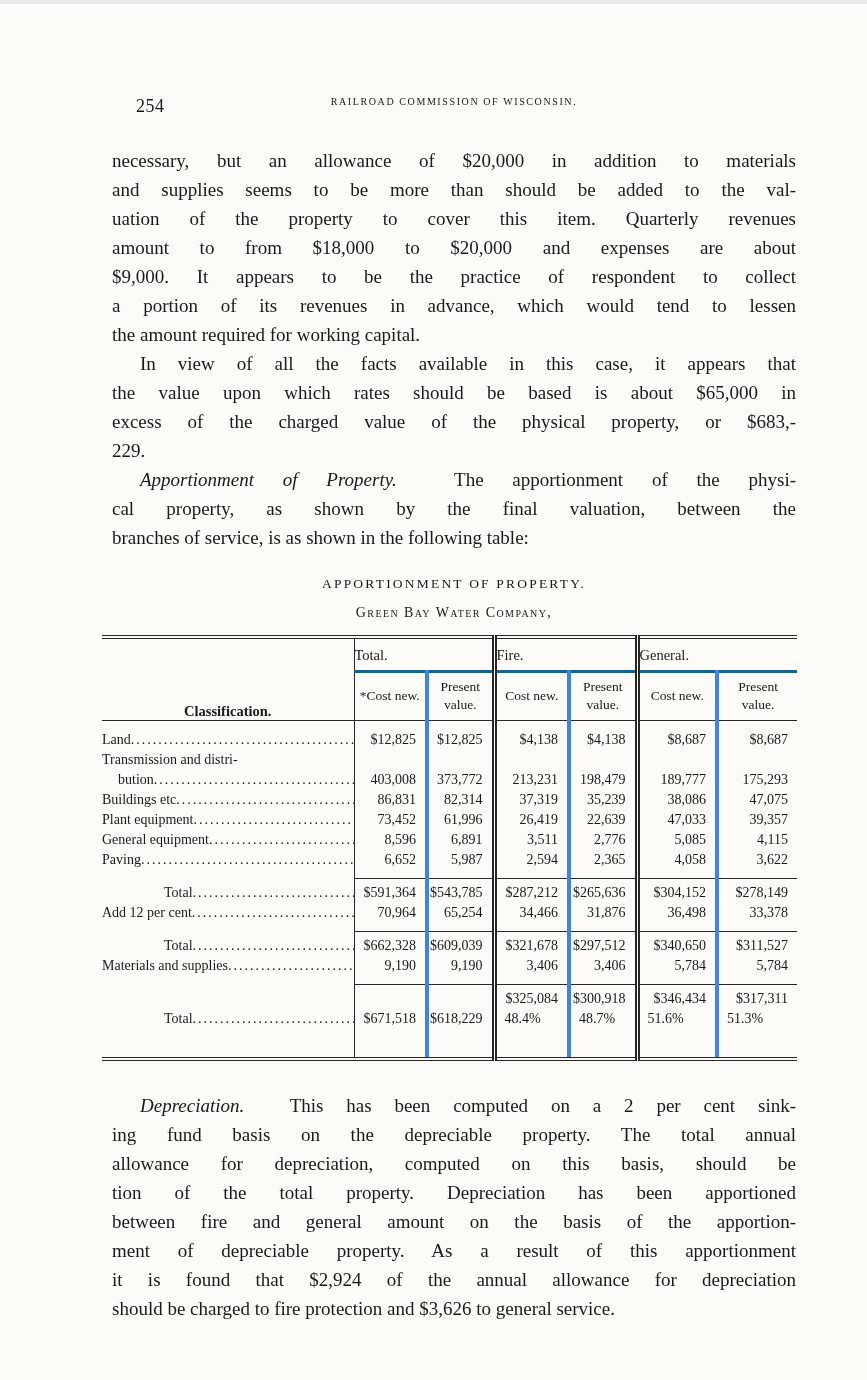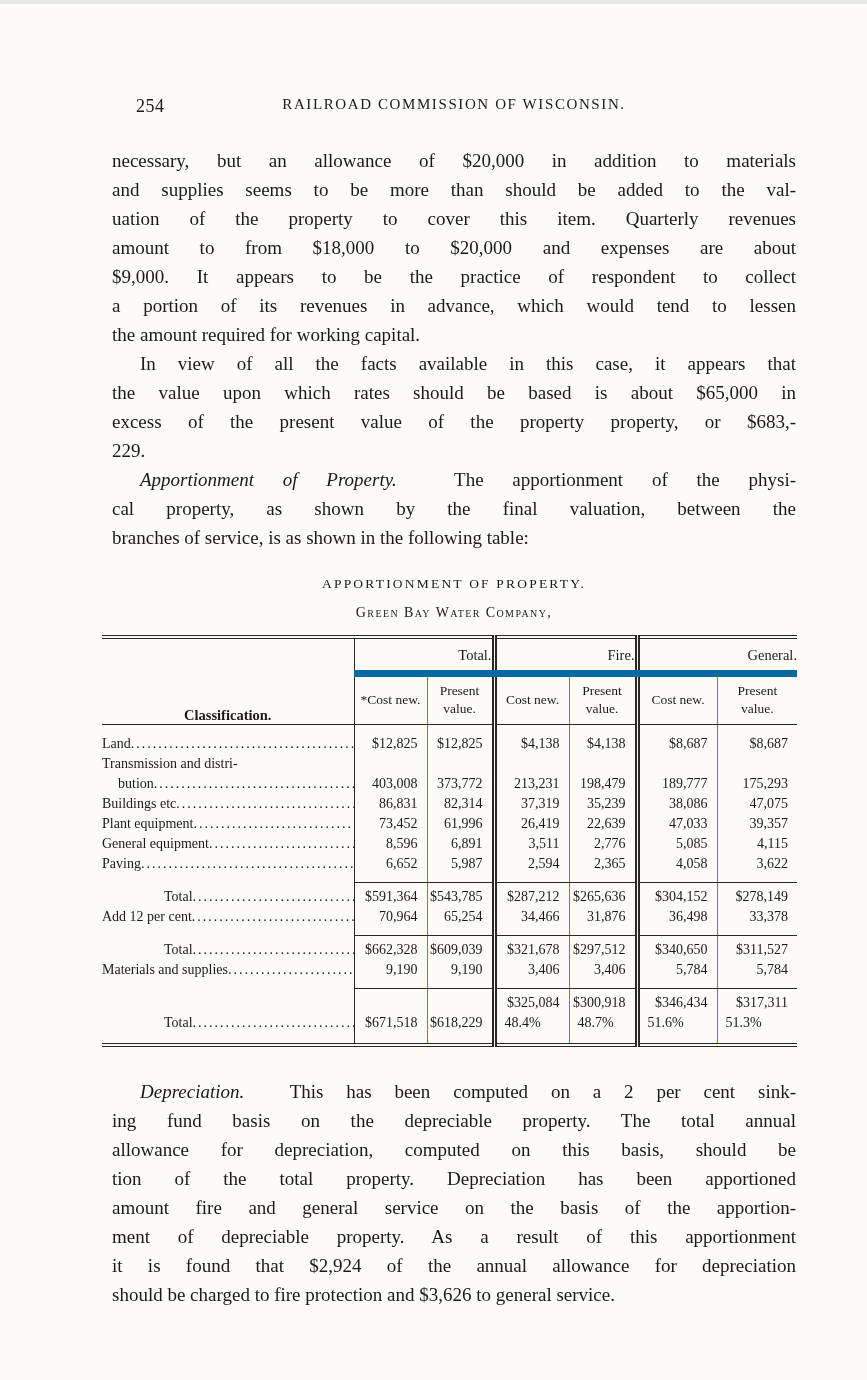"RAILROAD COMMISSION OF WISCONSIN." .head-title { font-size: 15px -> 10px }
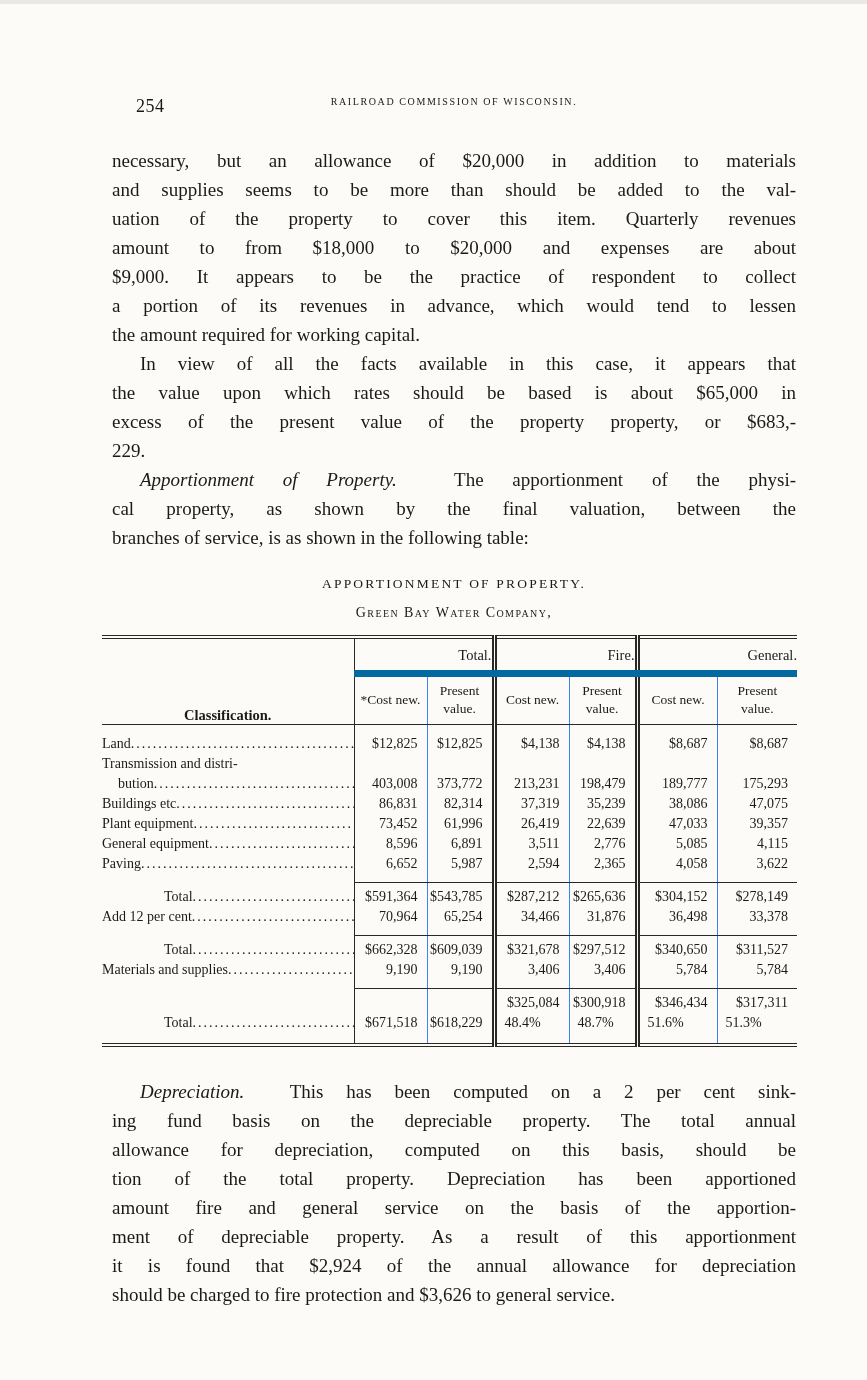"excess of the present value" div.line { text: present value of the property -> charged value of the physical }
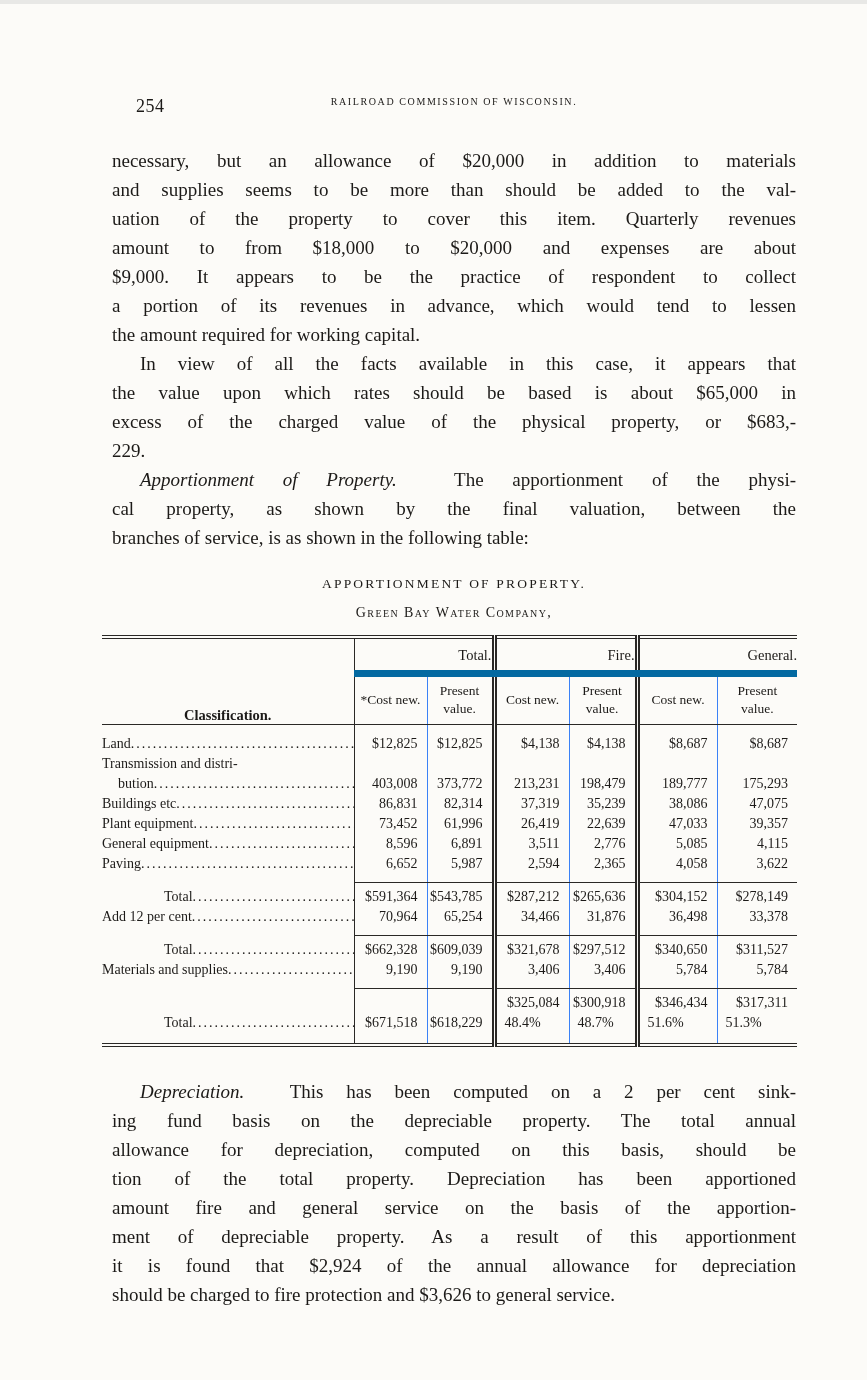"Total." th.grp { border-bottom: 7px solid #0369a1 -> 3px solid #0369a1; text-align: right -> left }
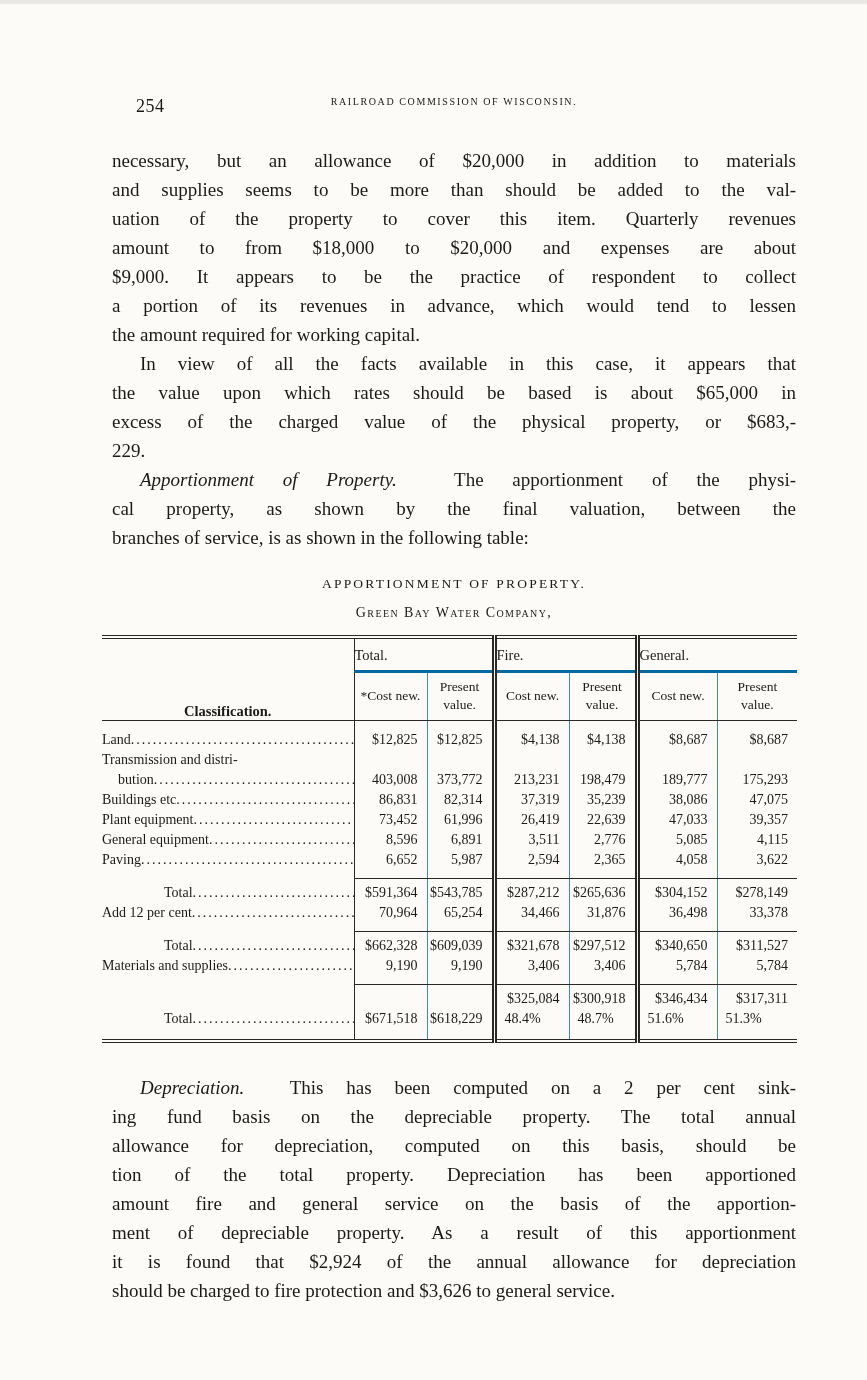"Present value." .v1 { border-left: 1px solid #3b82f6 -> 4px solid #3b82f6 }
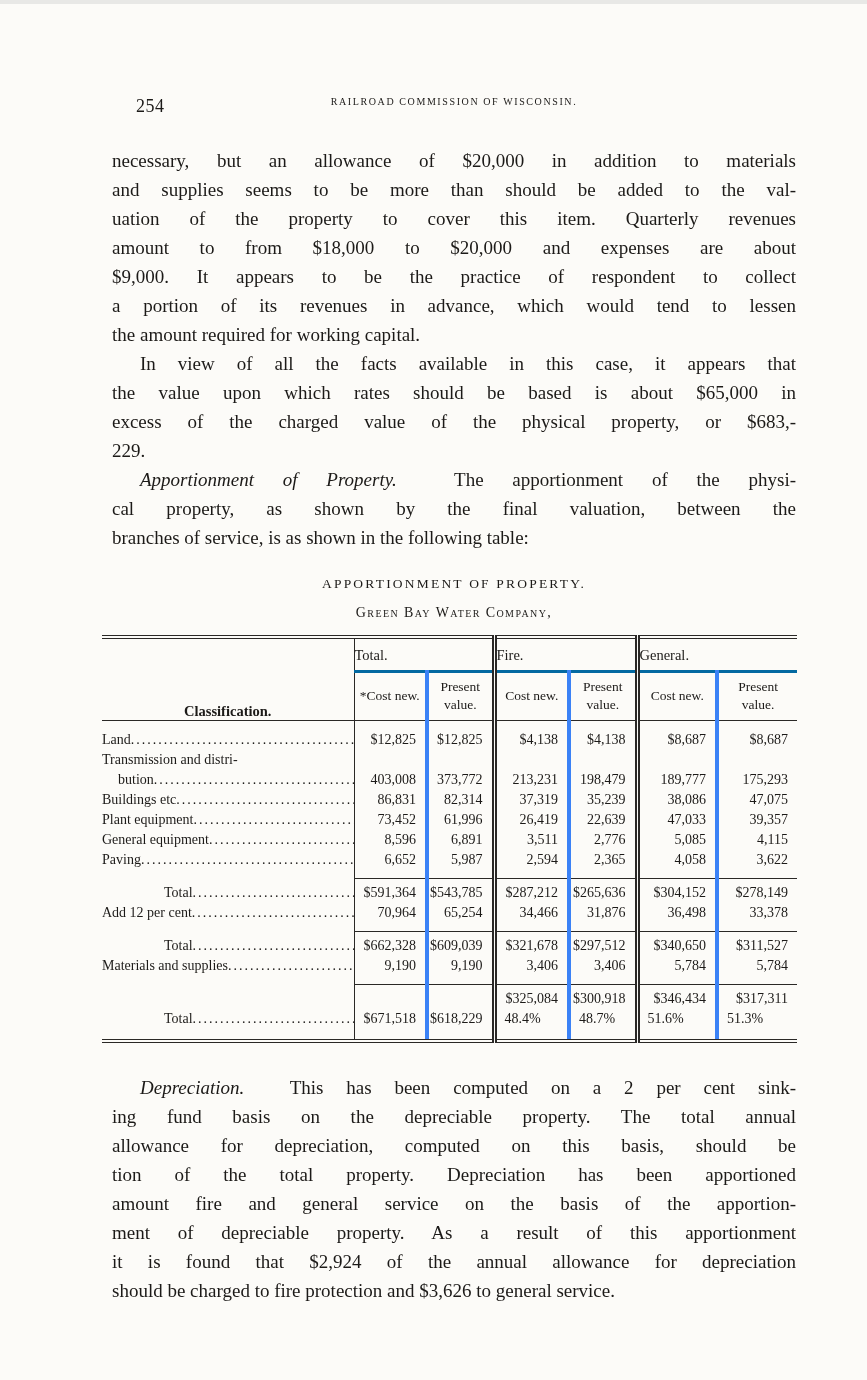"$325,084" tr.last-row td { padding-bottom: 10px -> 28px }
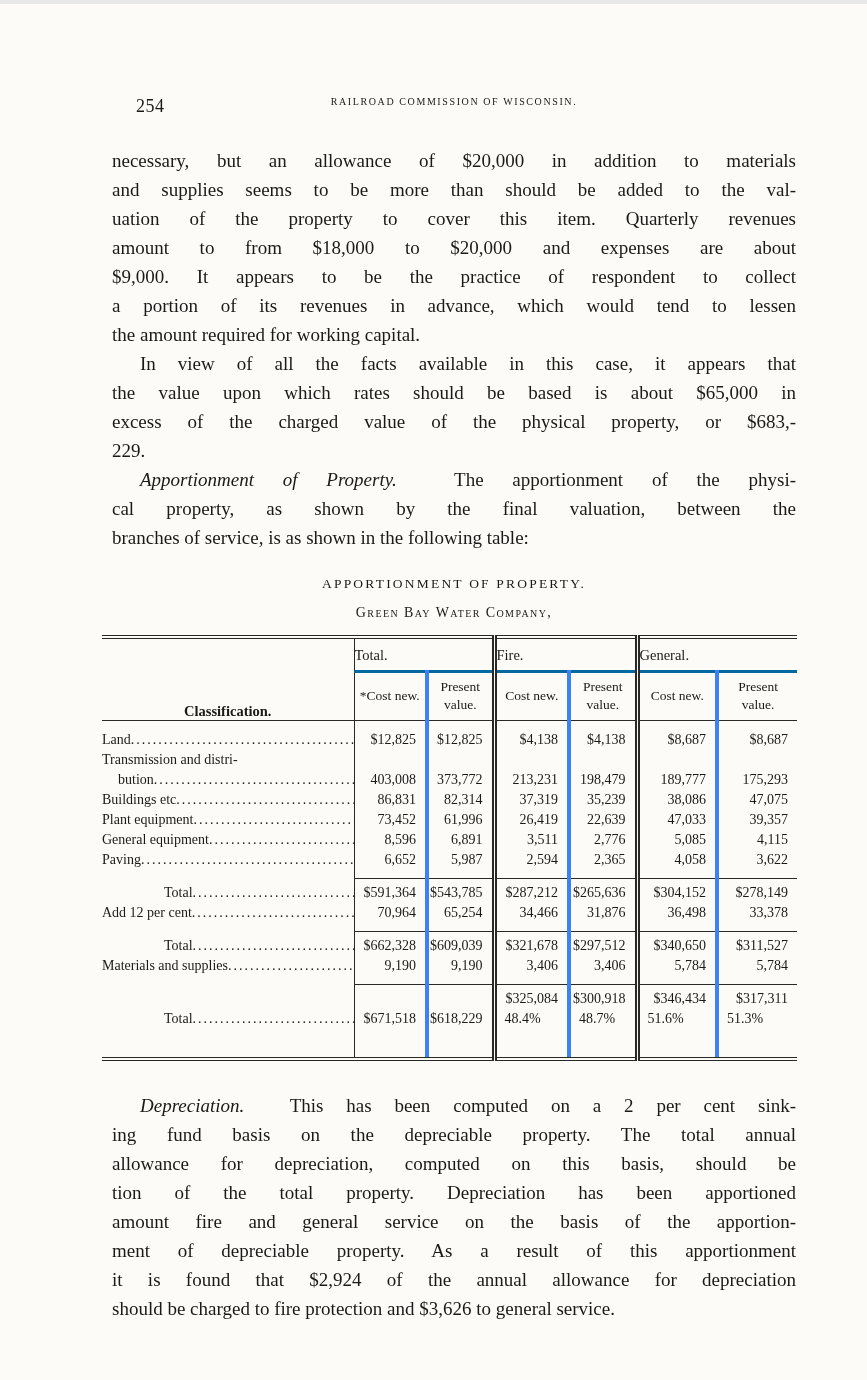"amount fire and general service" div.line { text: amount fire and general service -> between fire and general amount }
